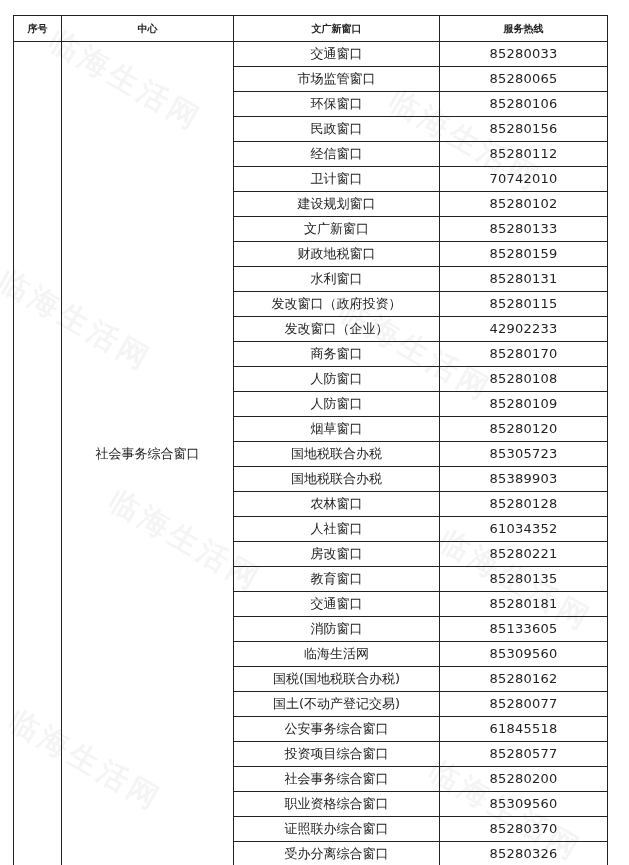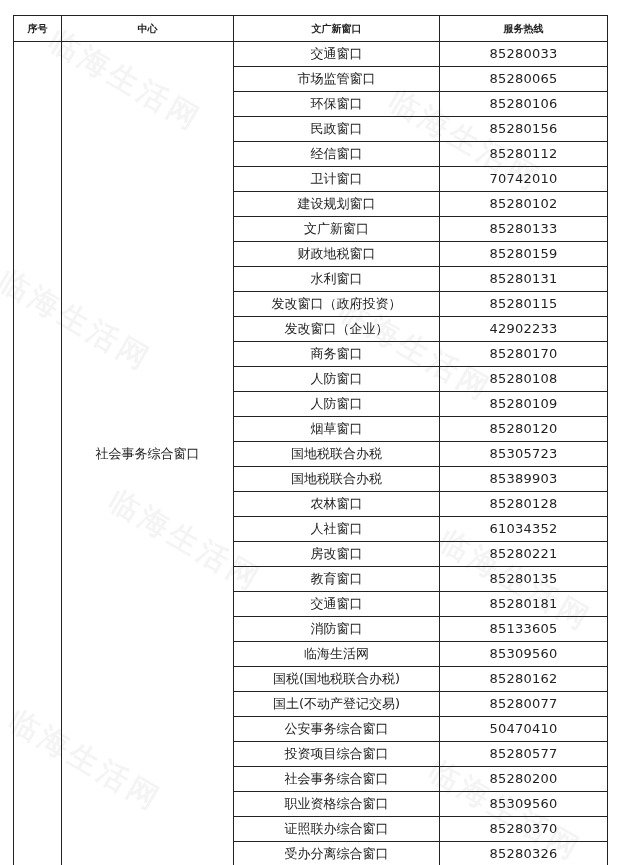"50470410" td.num { text: 50470410 -> 61845518 }
